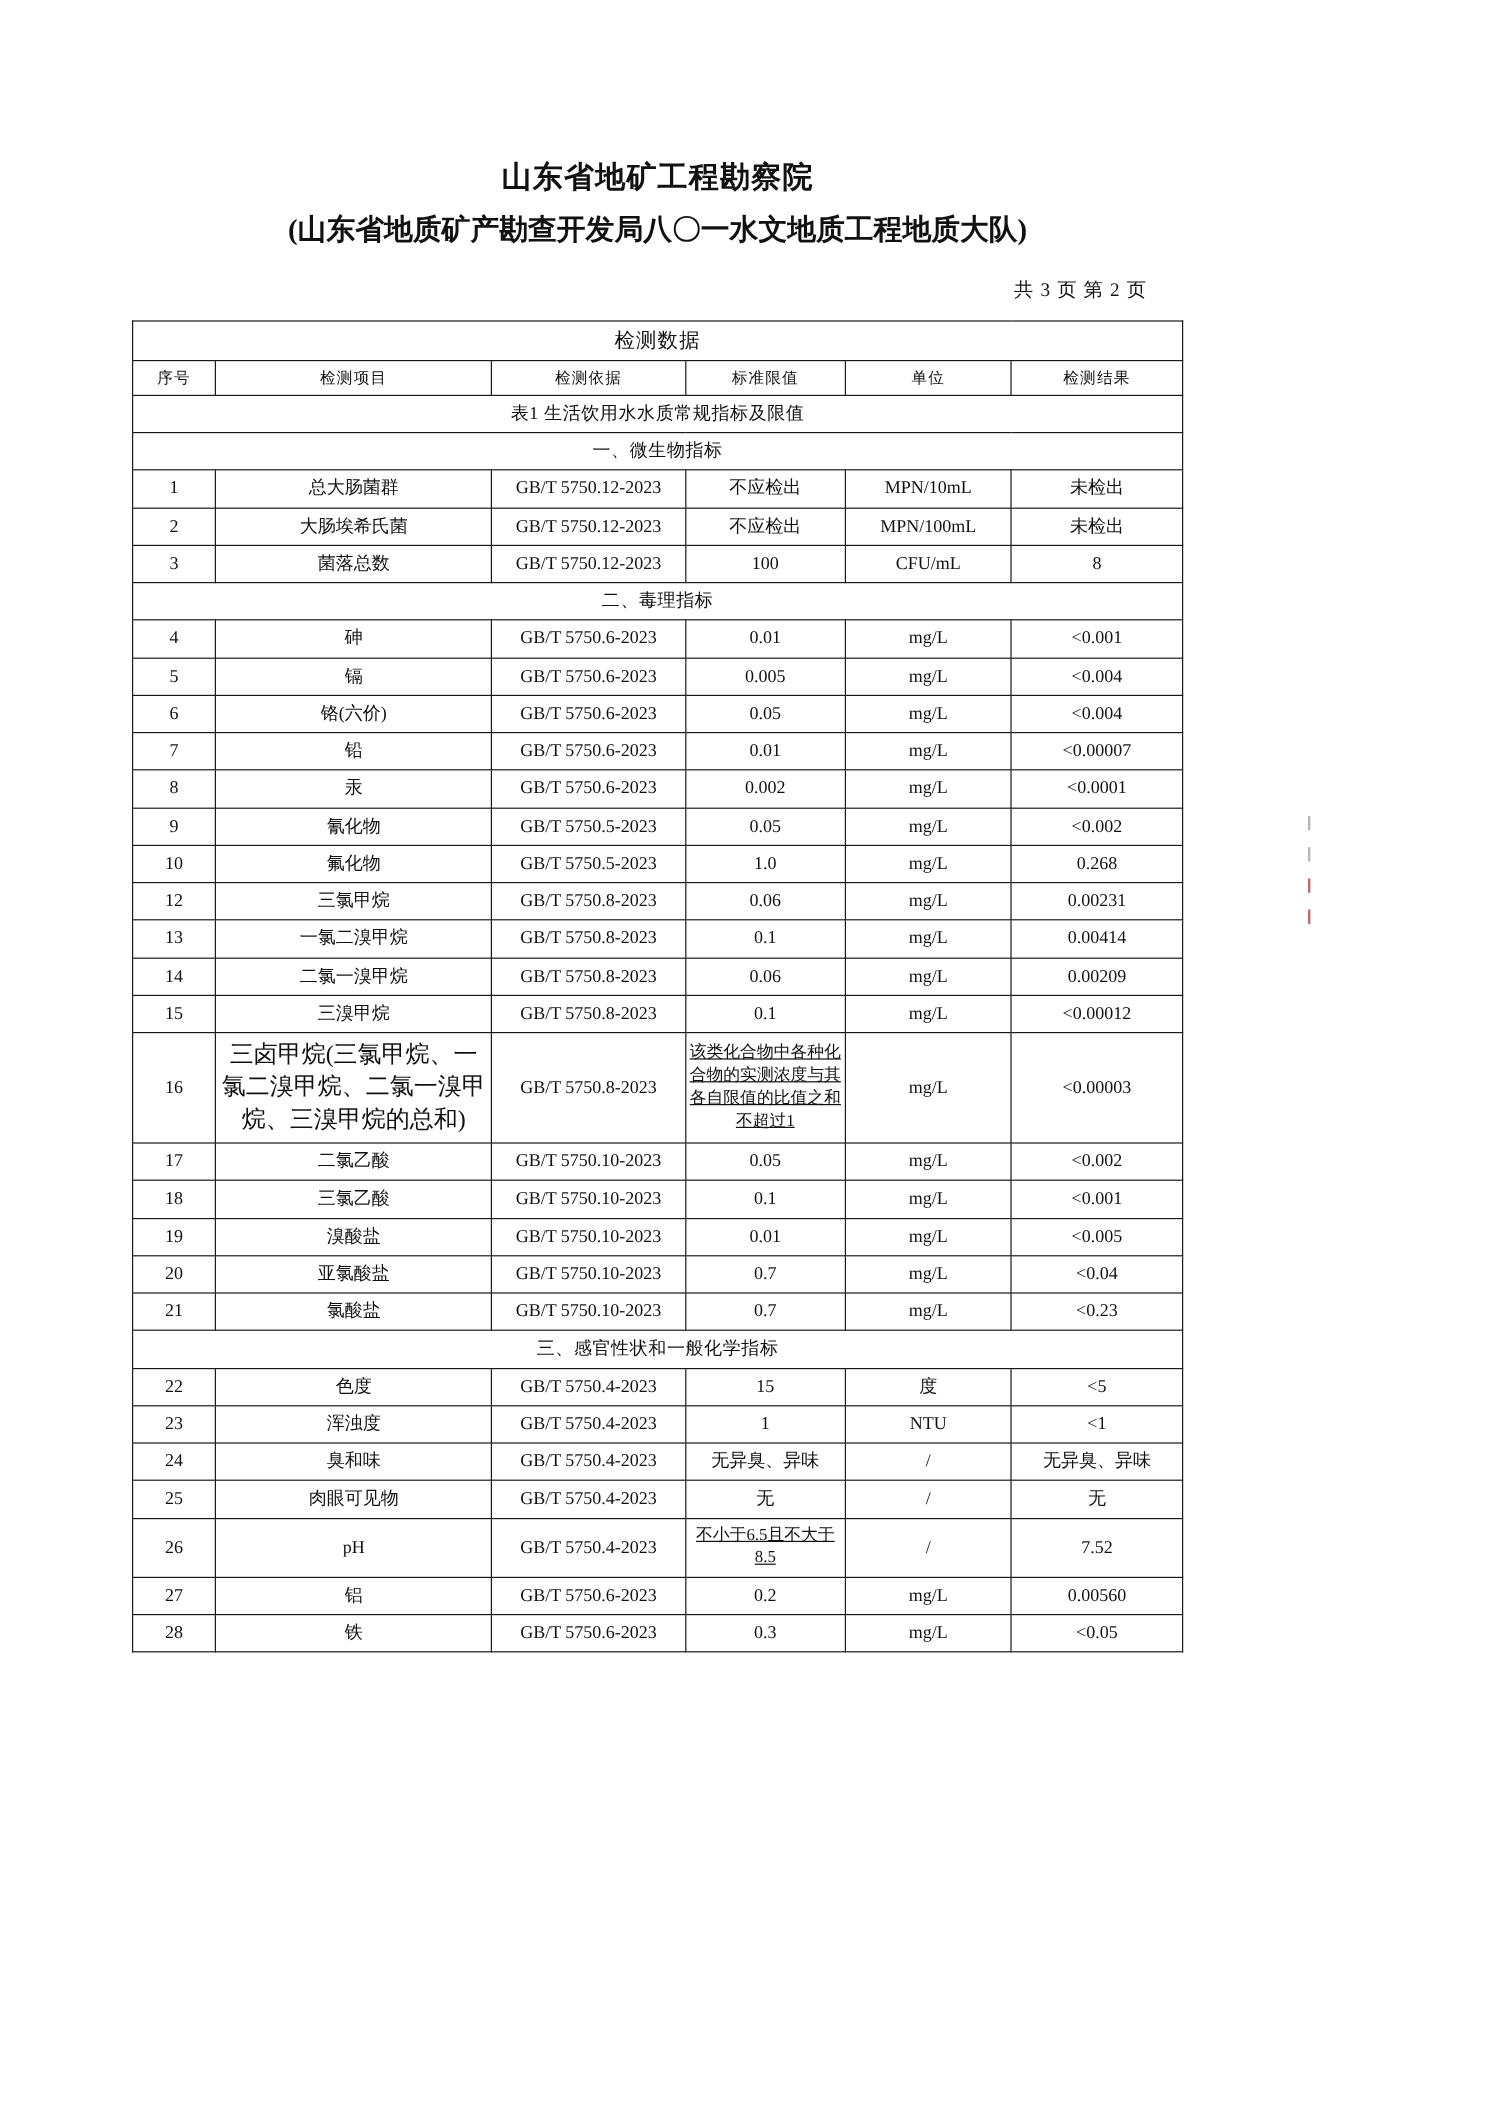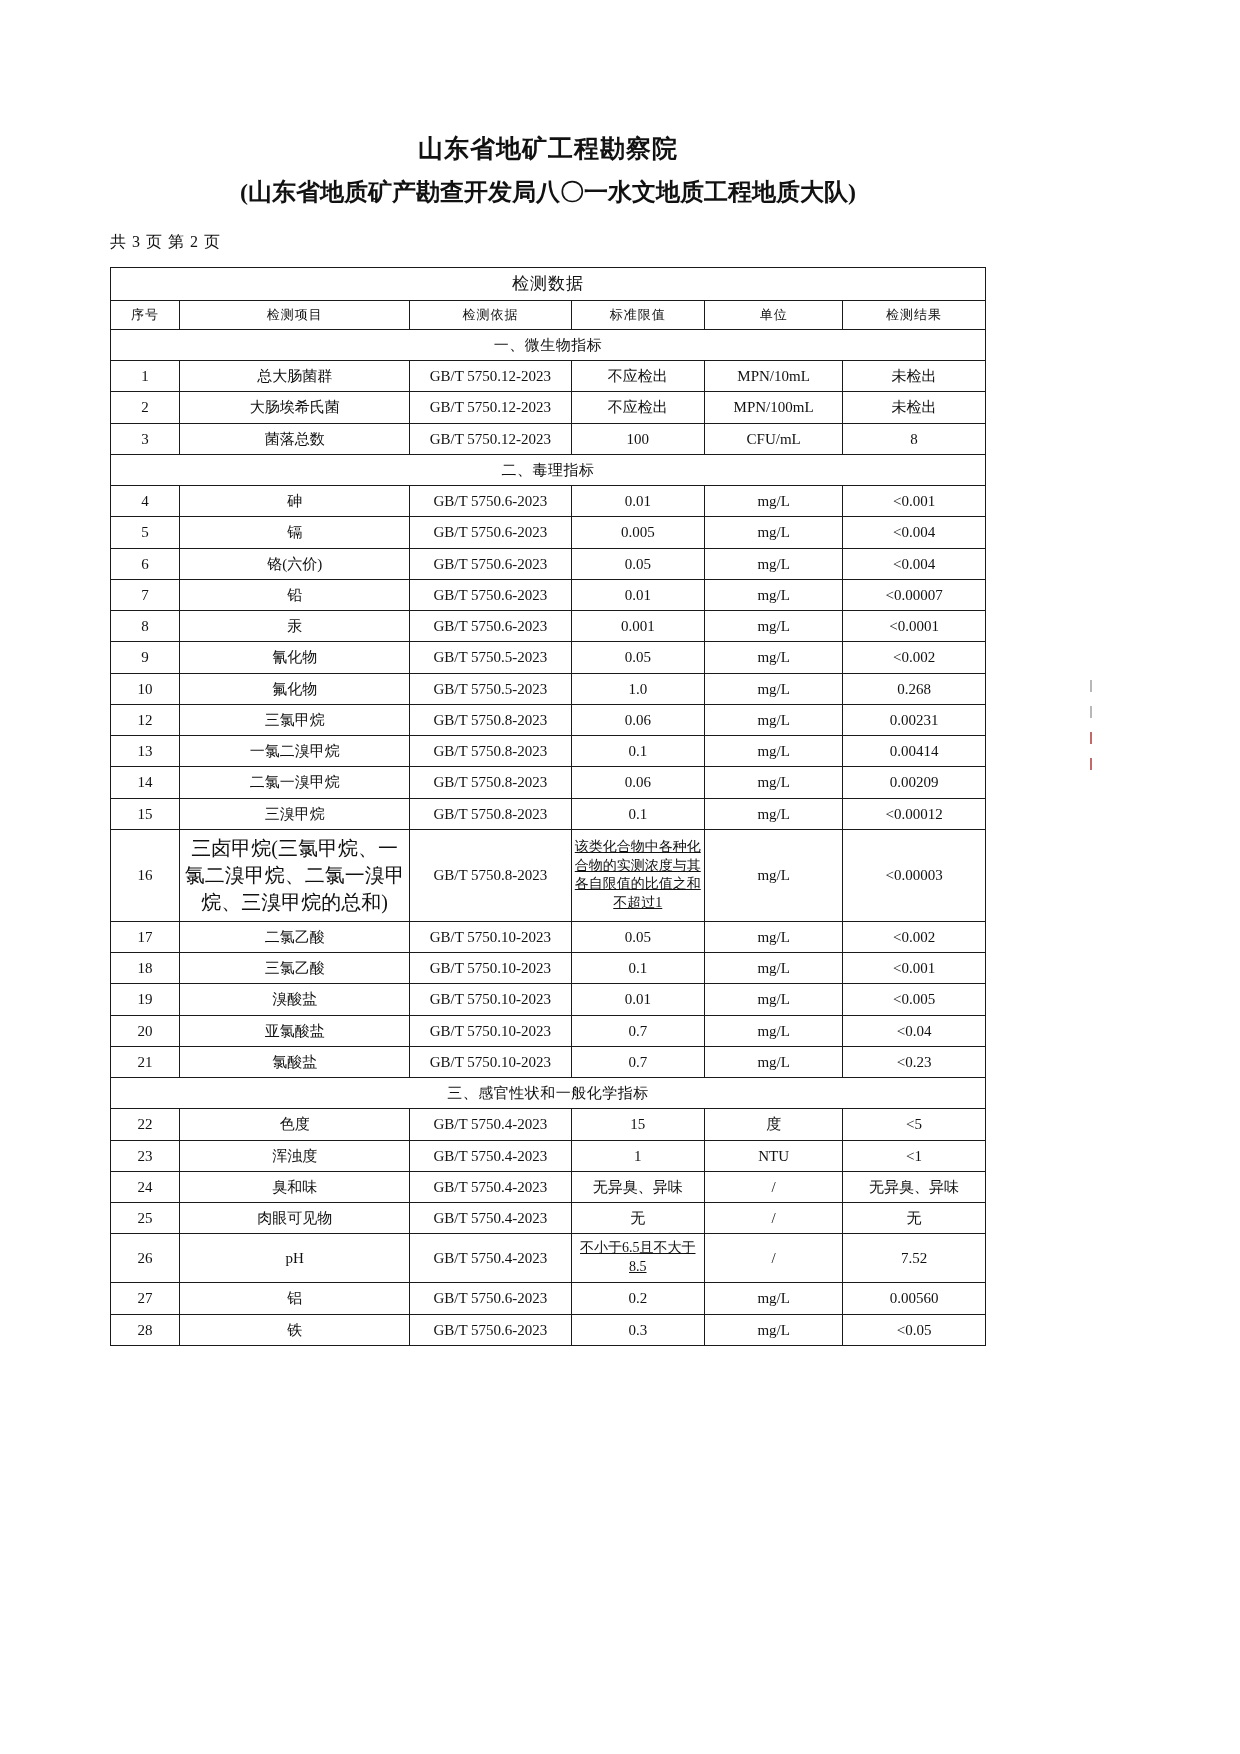"共 3 页 第 2" .page-info { text-align: left -> right }
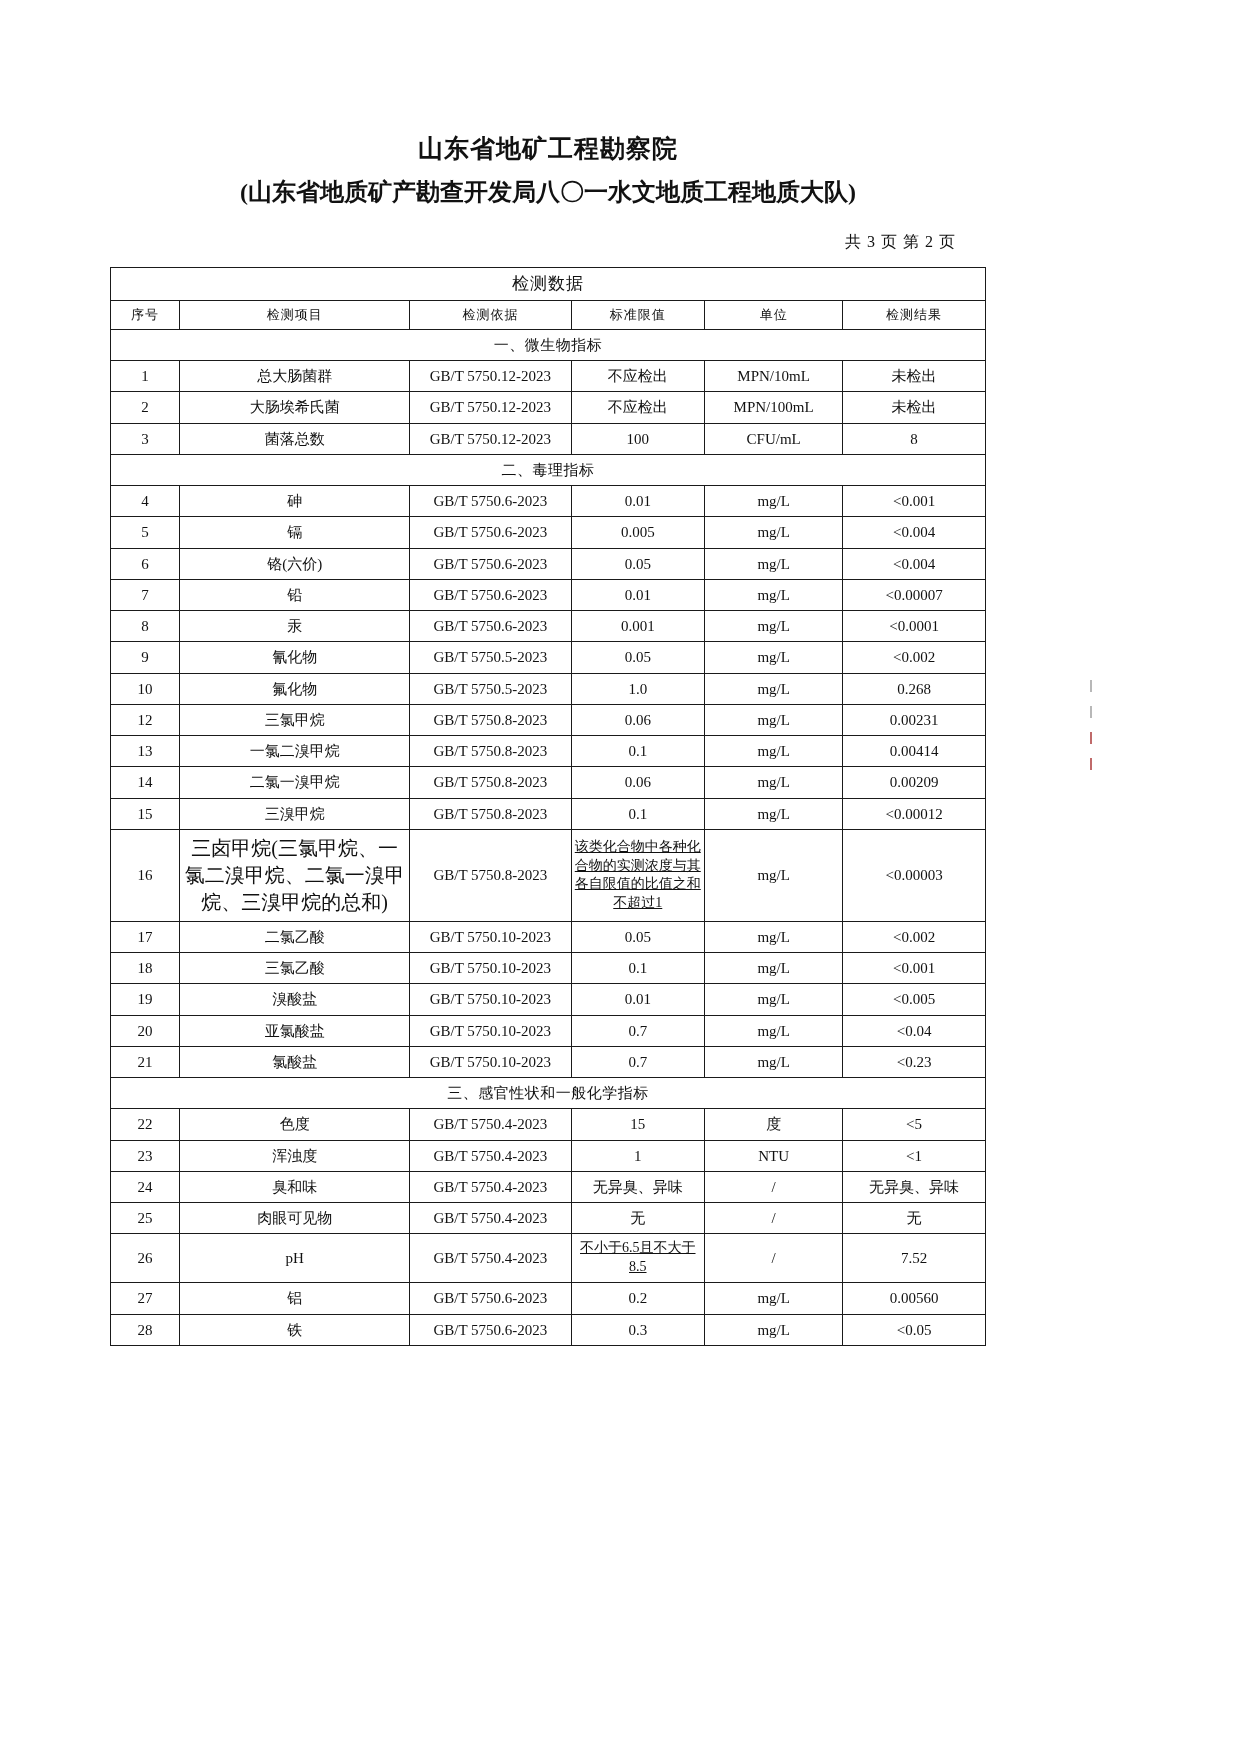"表1 生活饮用水水质常规指标及限值" tr.band { html: none -> <tr> <td>表1 生活饮用水水质常规指标及限值</td> </tr> }
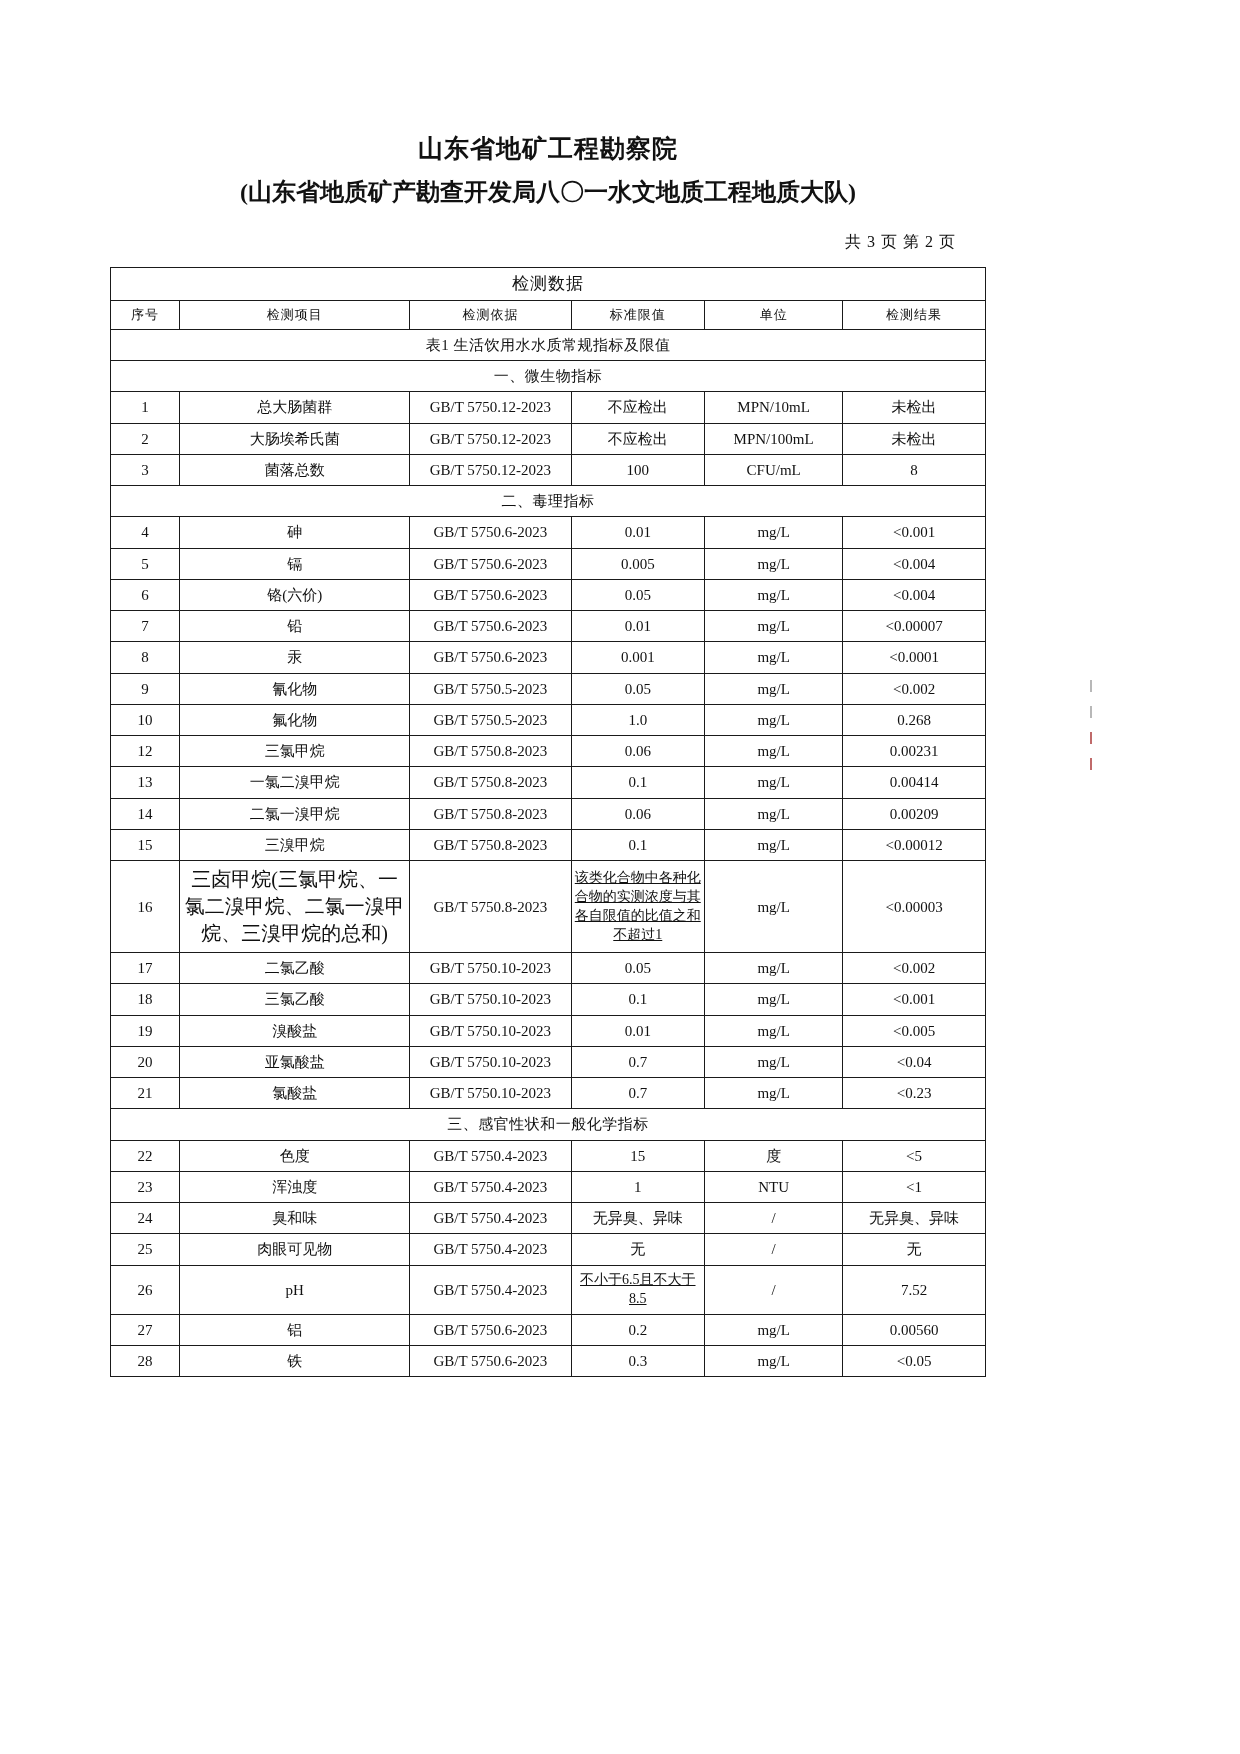"0.001" td { text: 0.001 -> 0.002 }
